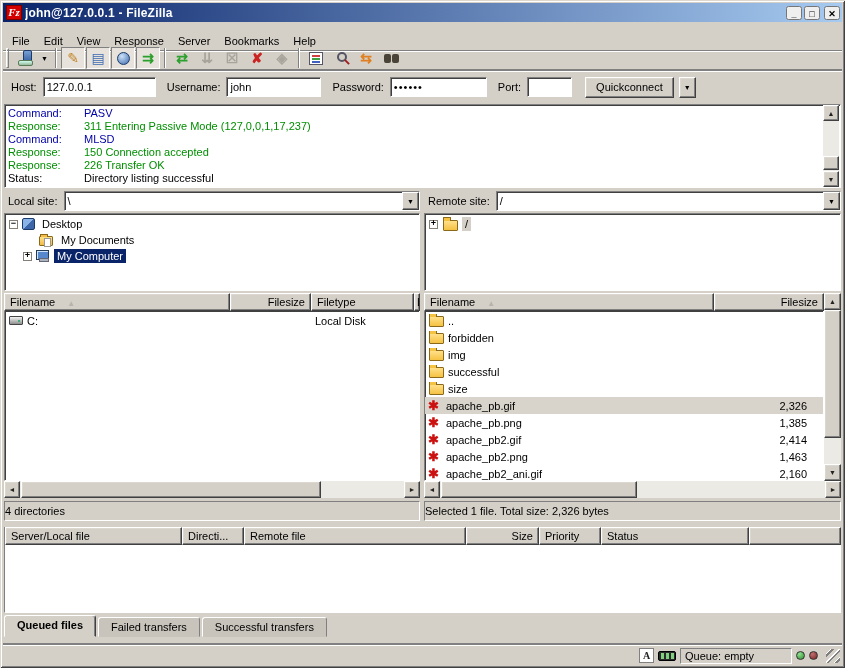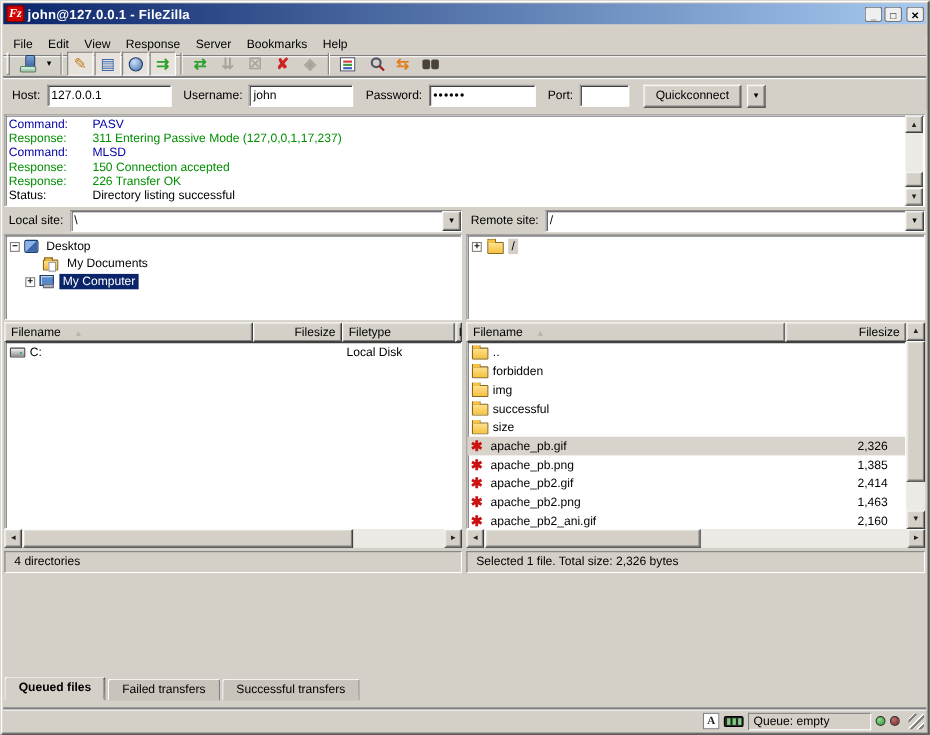"4 directories" .liststatus { padding: 3px 8px -> 3px 0 }
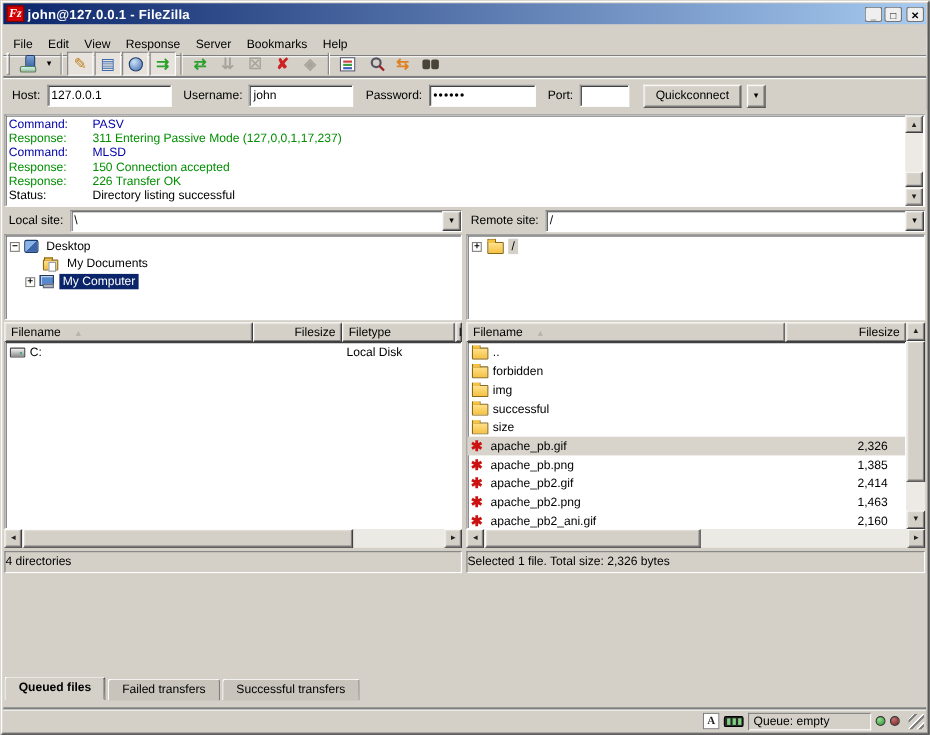"Server/Local file" div.queue { html: none -> <div> <div> <div><span>Server/Local file</span></div> <div><span>Directi...</span></div> <div><span>Remote file</span></div> <div><span>Size</span></div> <div><span>Priority</span></div> <div><span>Status</span></div> <div></div> </div> <div></div> </div> }
